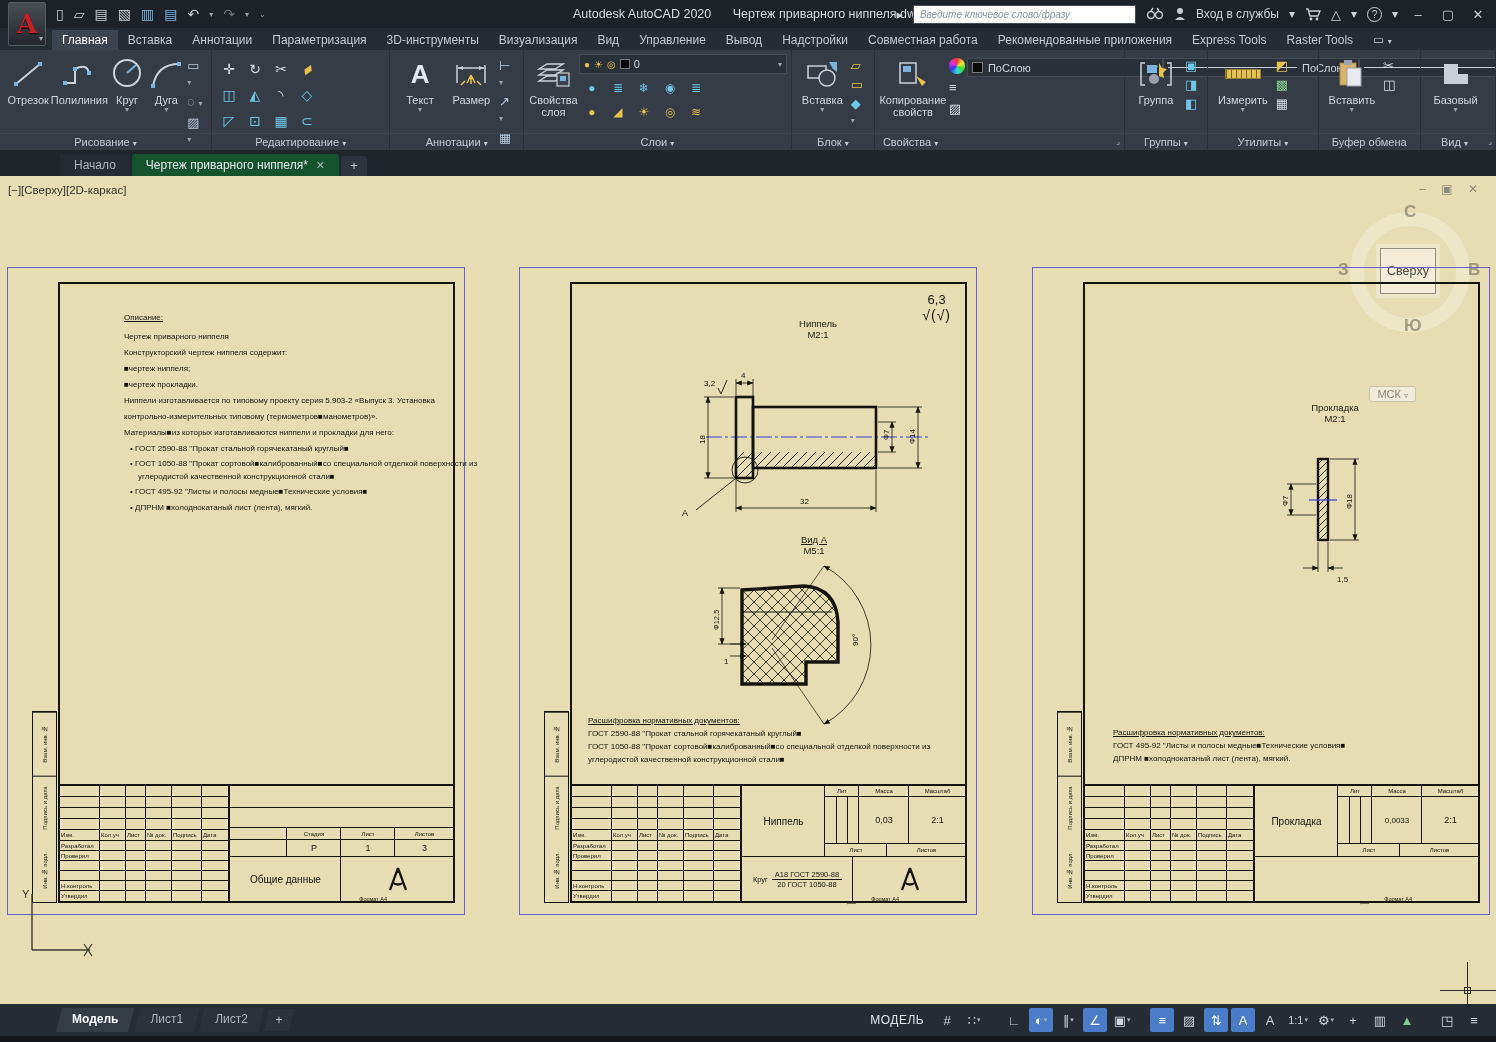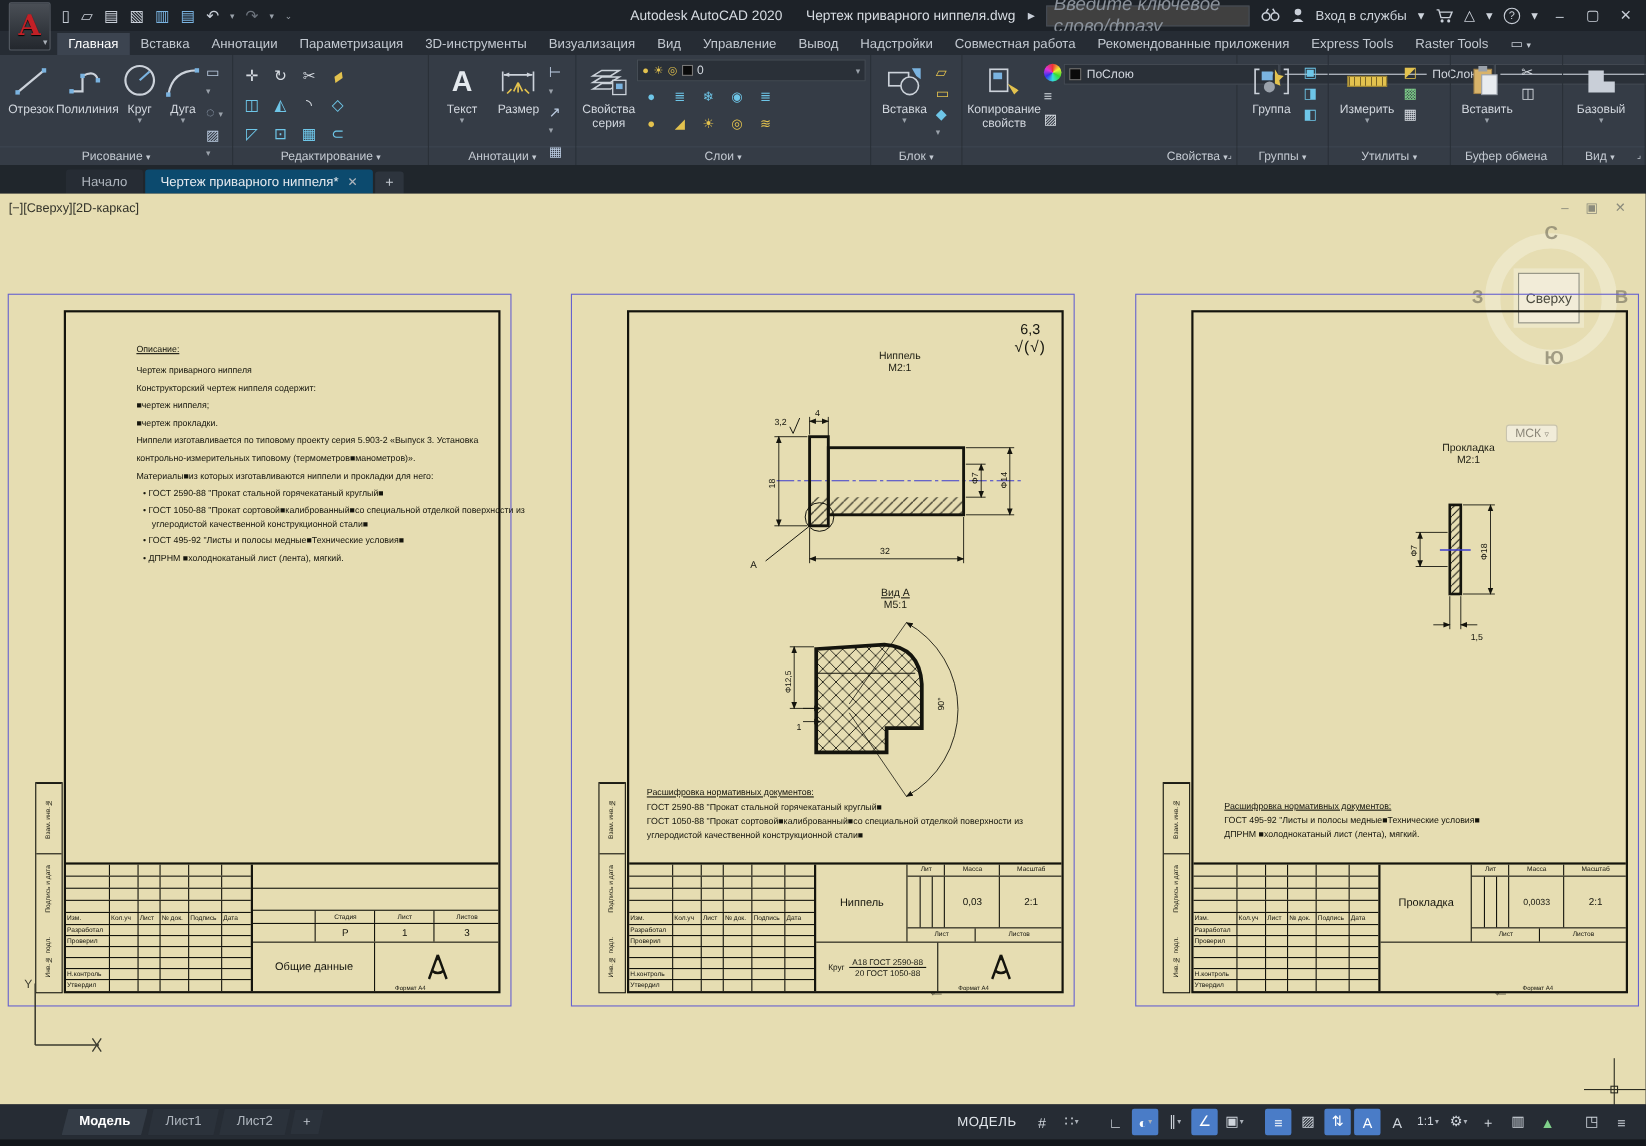"Введите ключевое слово/фразу" #searchbox { background: #404040 -> #ffffff; font-size: 17px -> 10px; width: 185px -> 223px }
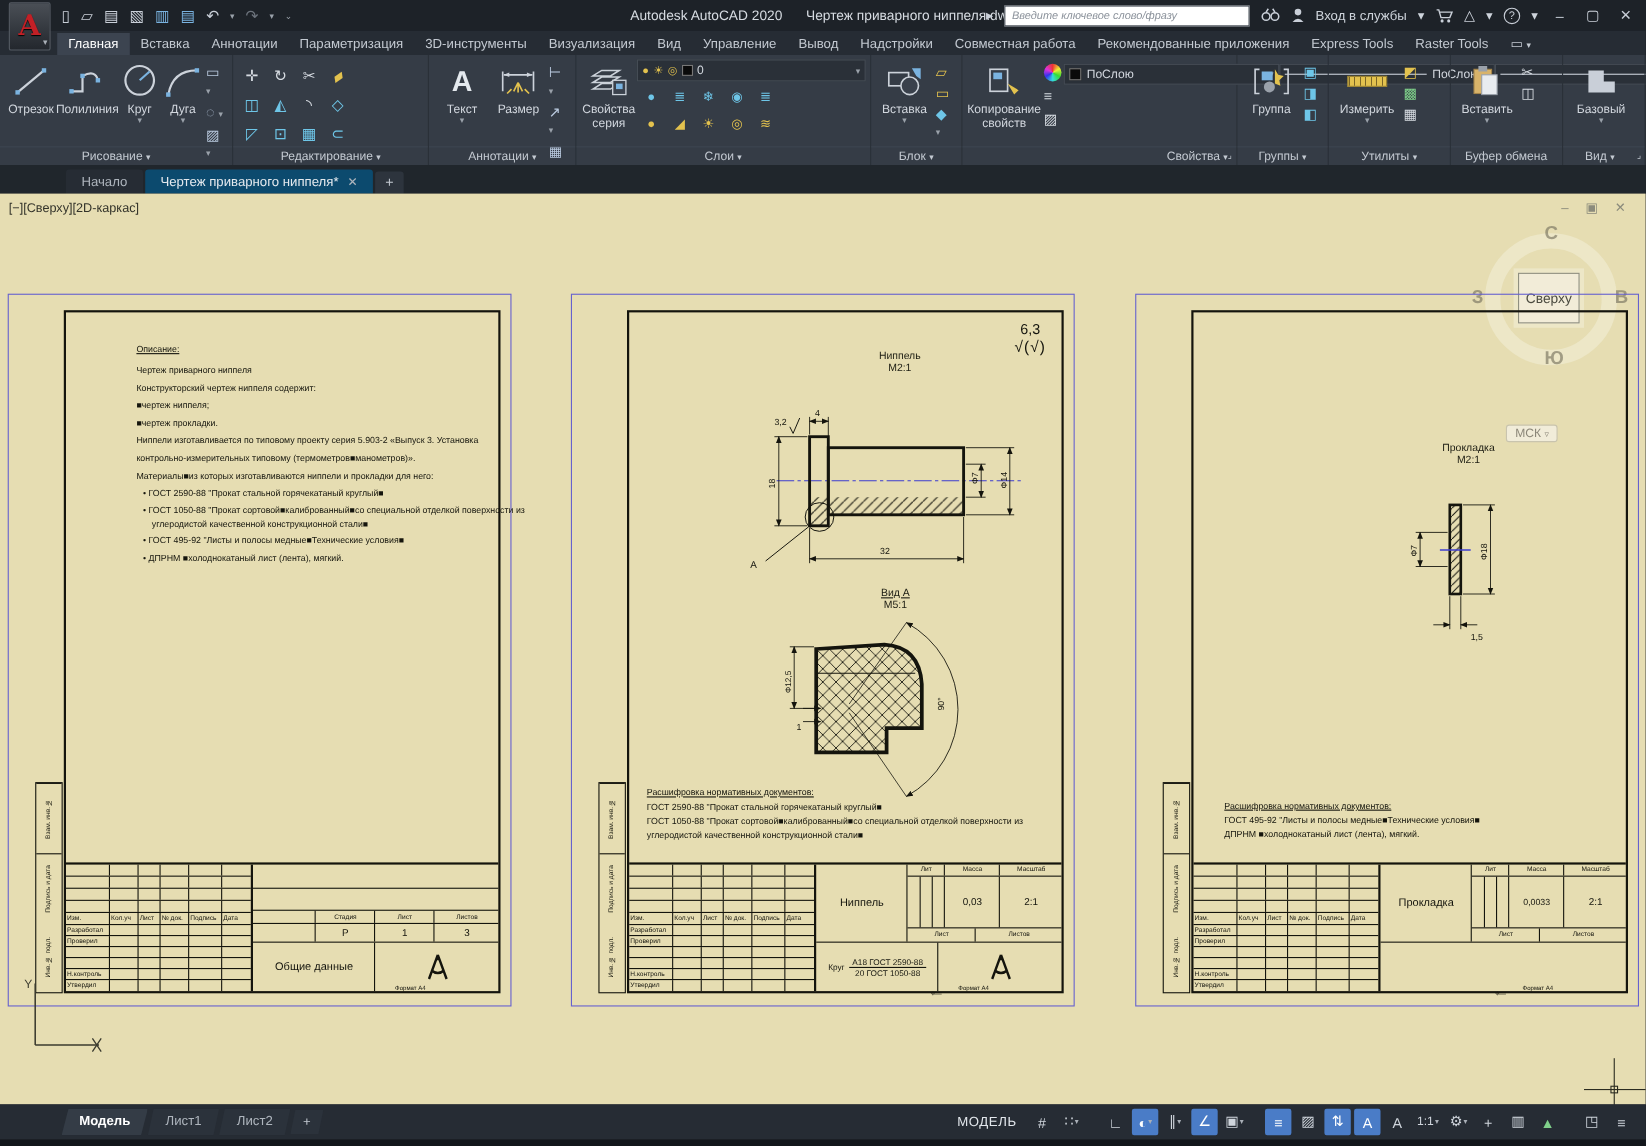"Свойства серия" div.blabel { text: серия -> слоя }
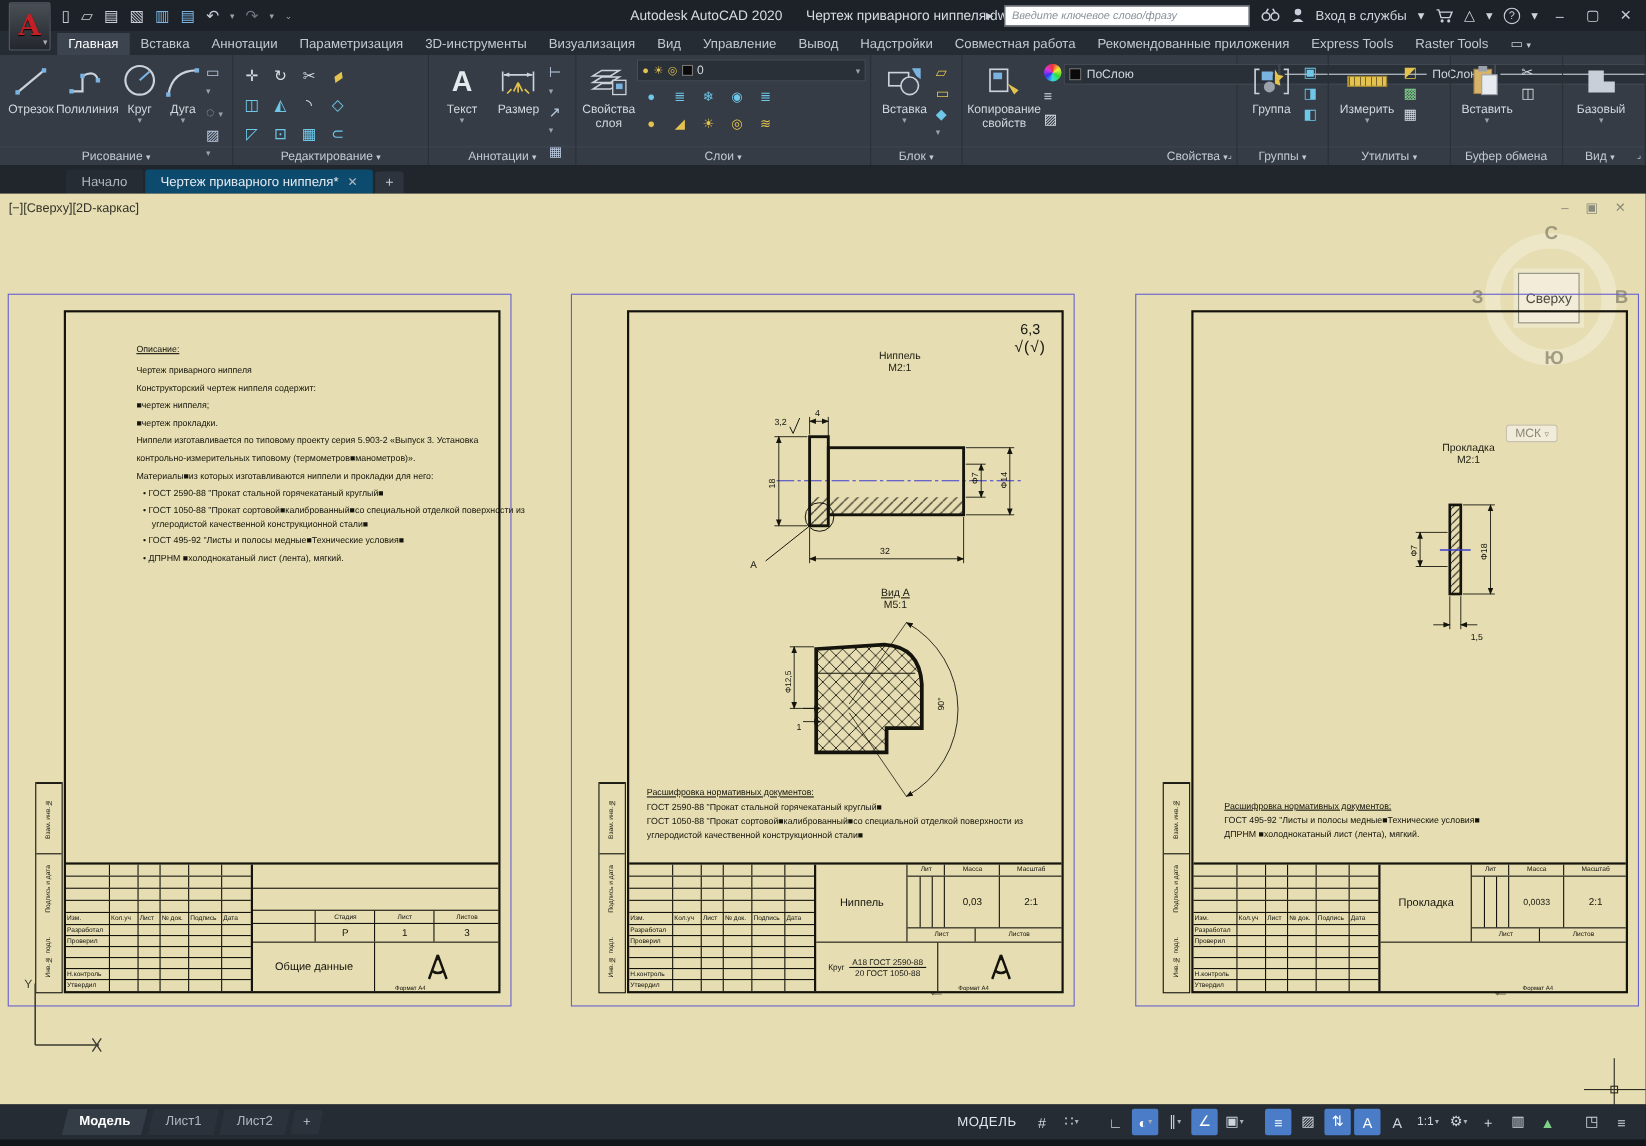"Свойства ▾" div.plabel { text-align: right -> left }
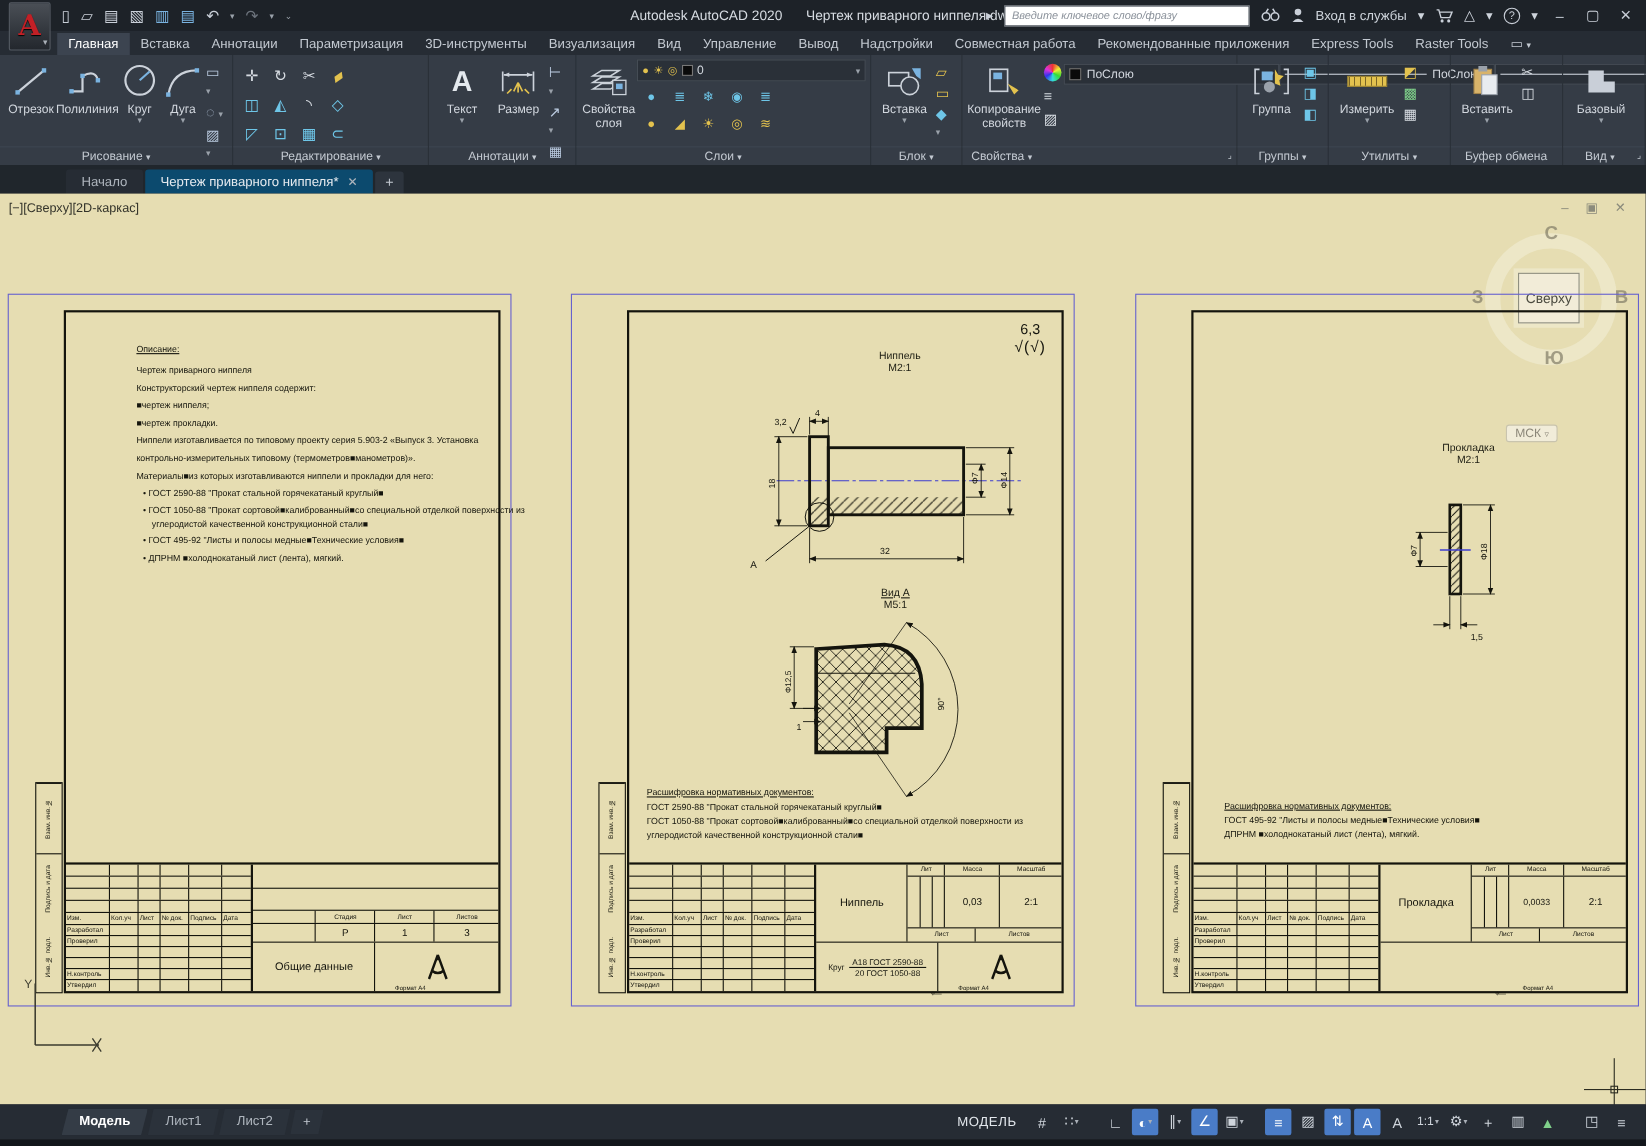"Чертеж приварного ниппеля*" .dtab.active { background: #0c4a6e -> #14532d }
